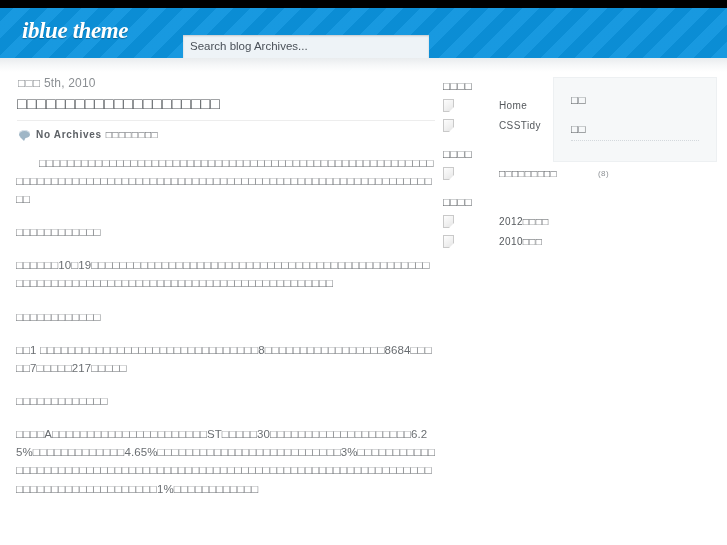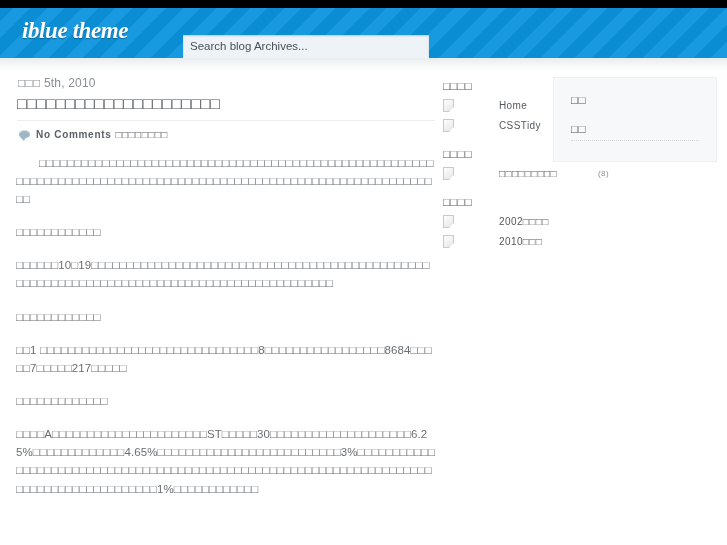"No Comments" span { text: Comments -> Archives }
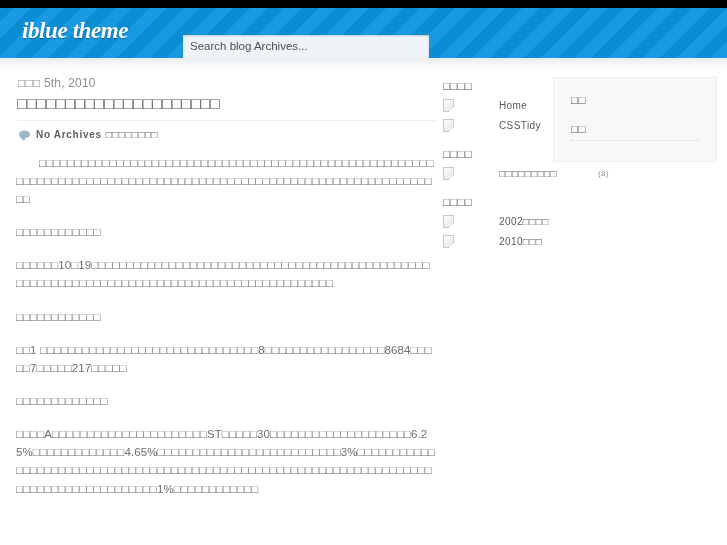"2002□□□□" span { text: 2002 -> 2012 }
